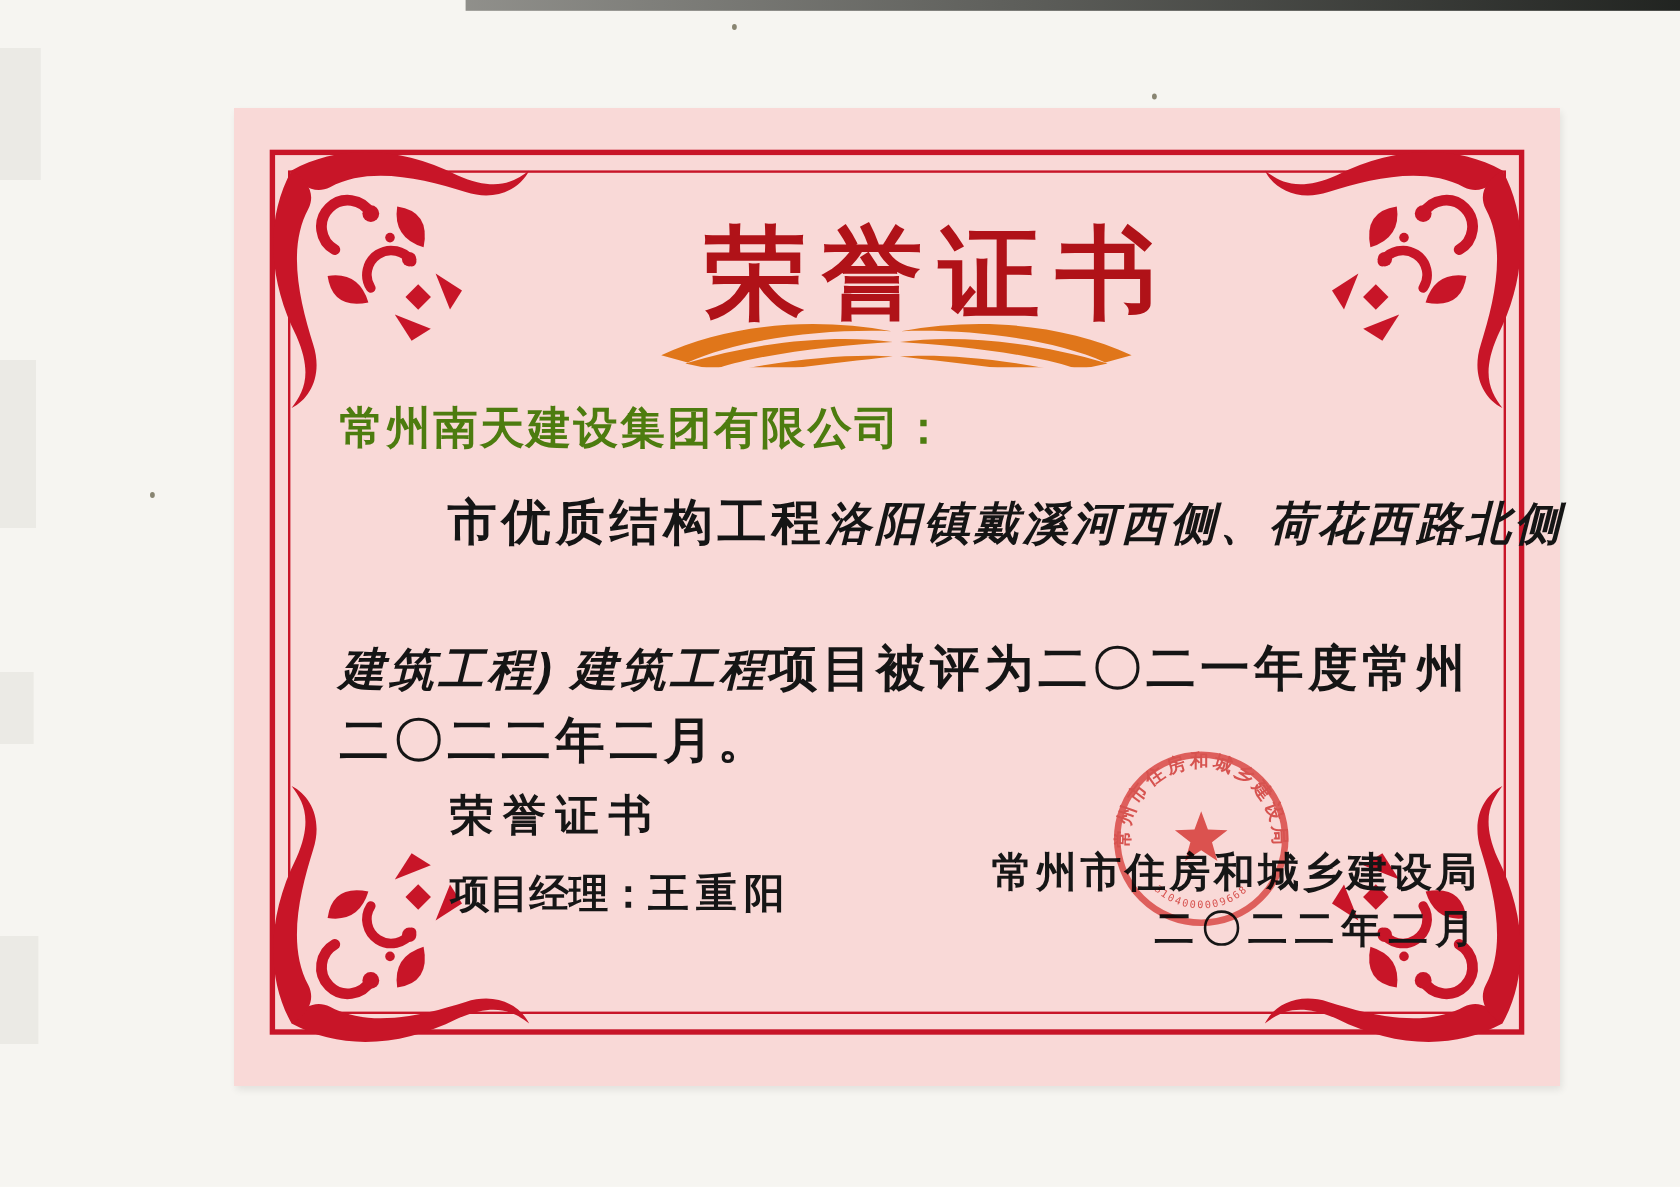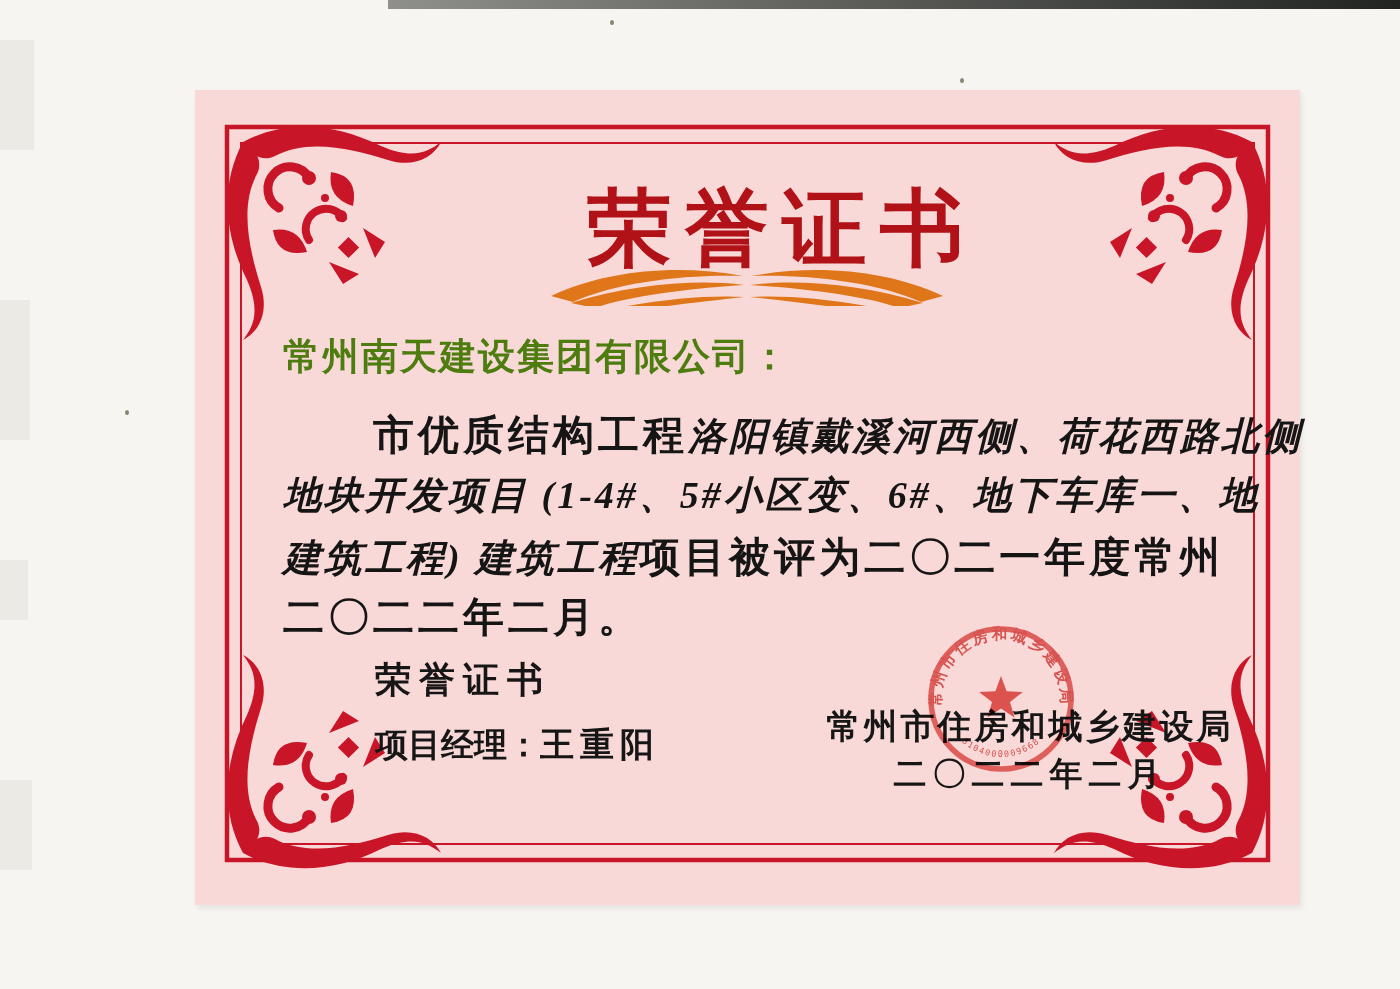"洛阳镇戴溪河西侧、荷花西路北侧" .fill { font-family: Liberation Serif, serif -> Liberation Sans, sans-serif }
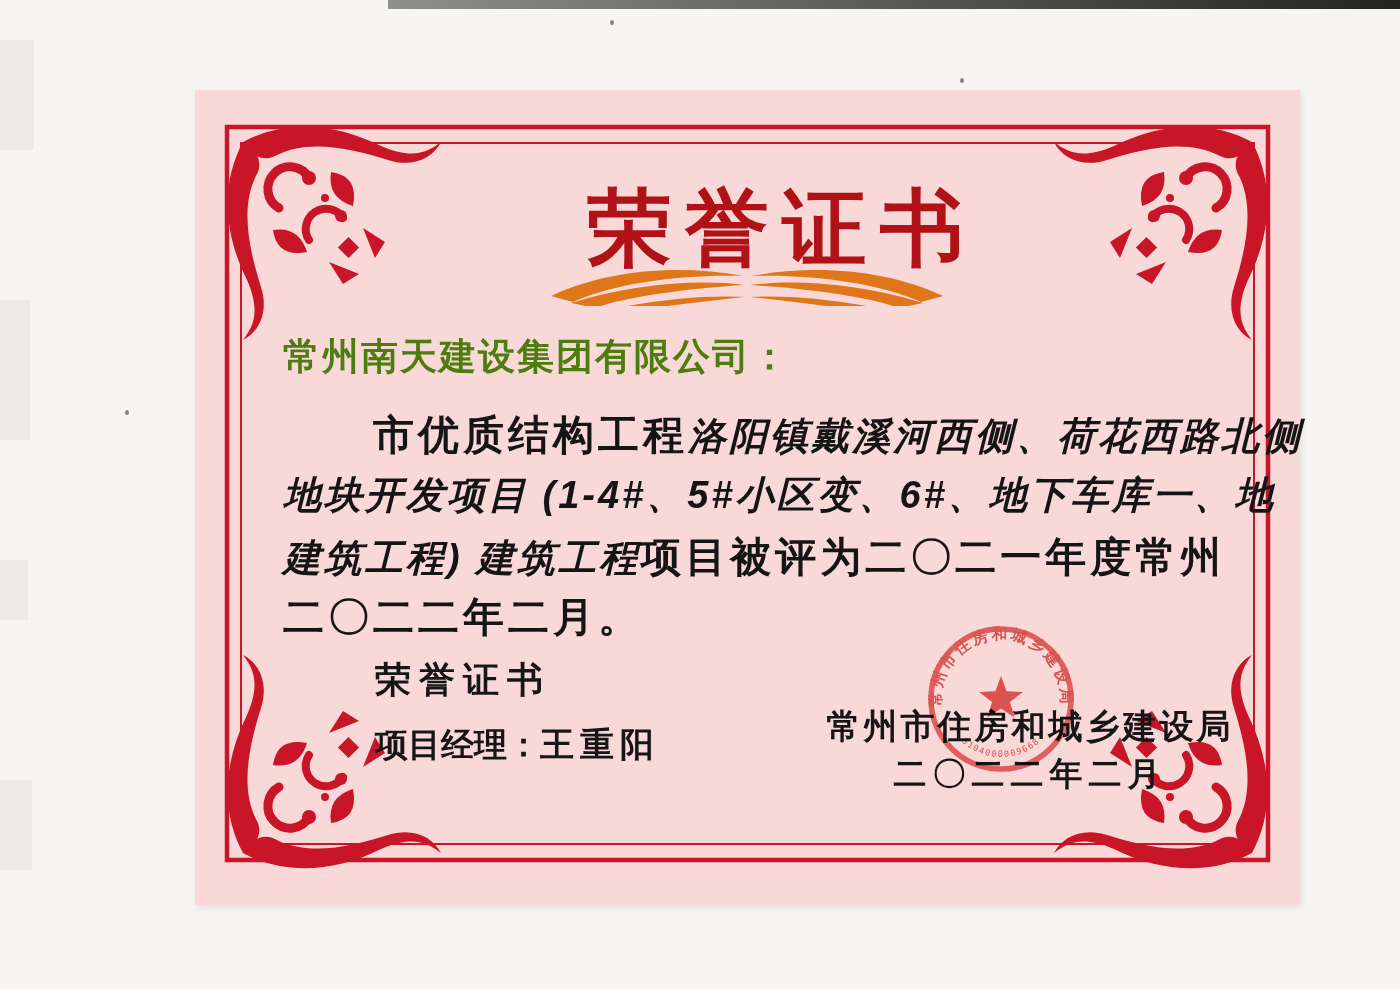"地块开发项目 (1-4#、5#小区变、6#、地下车库一、地" div.para-line { html: <div><span>地块开发项目 (1-4#、5#小区变、6#、地下车库一、地</span></div> -> none }
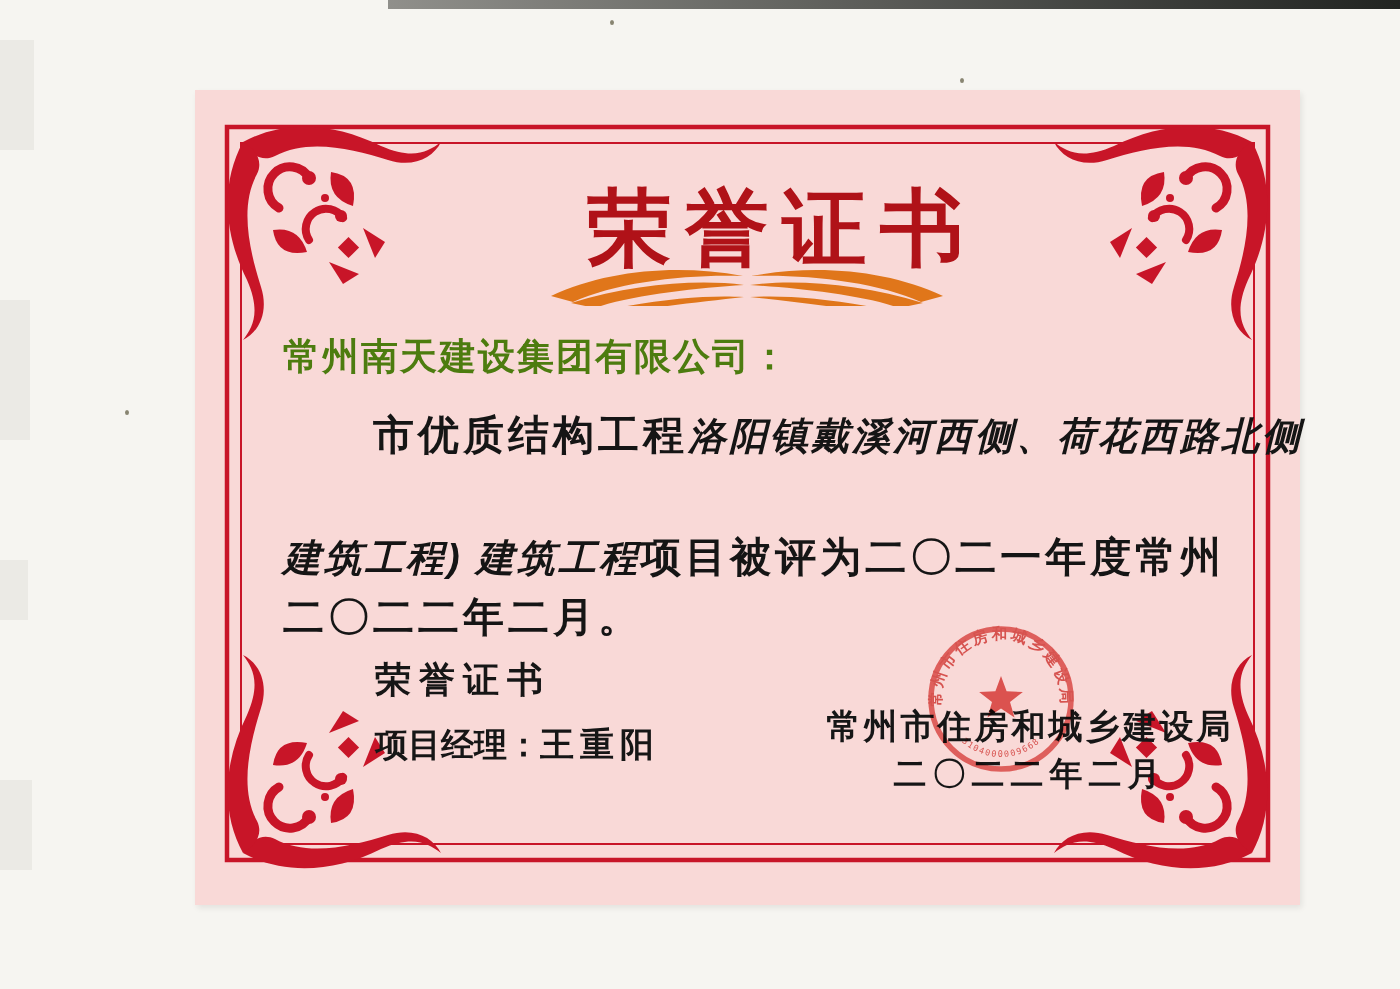"二〇二二年二月" .date { text-align: center -> right }
